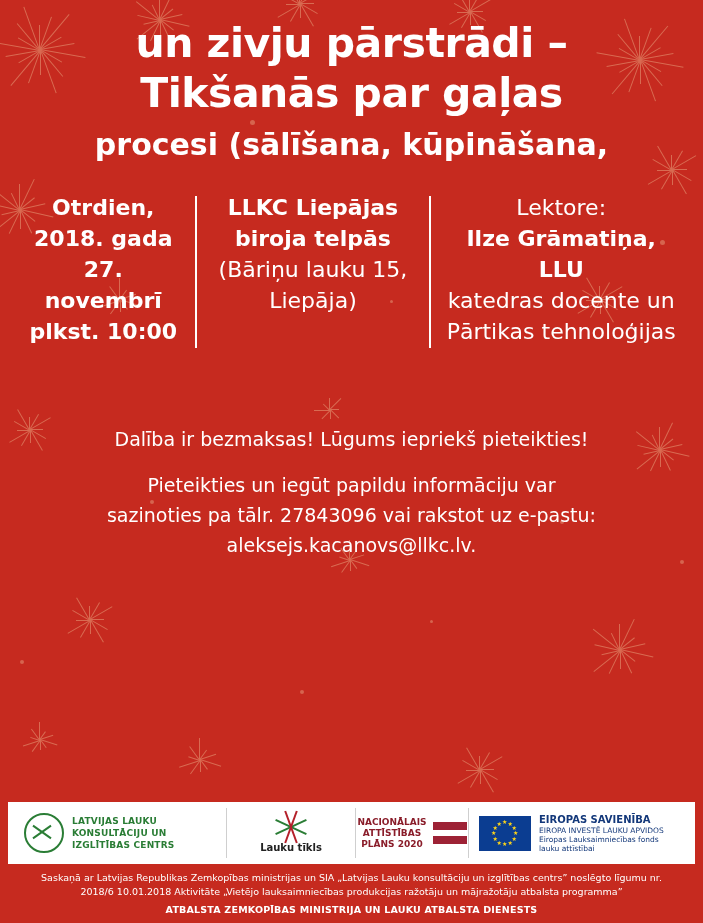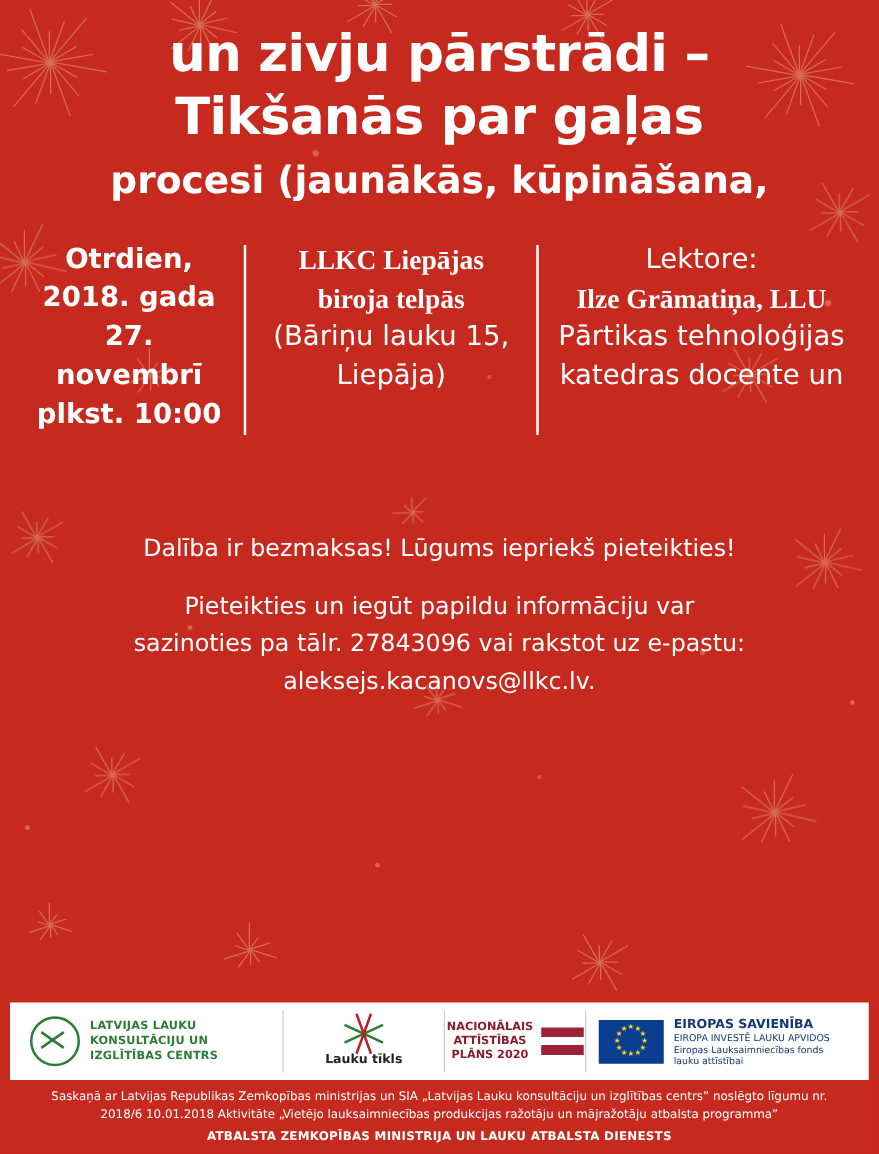"procesi (jaunākās, kūpināšana," div.subtitle-line { text: jaunākās -> sālīšana }
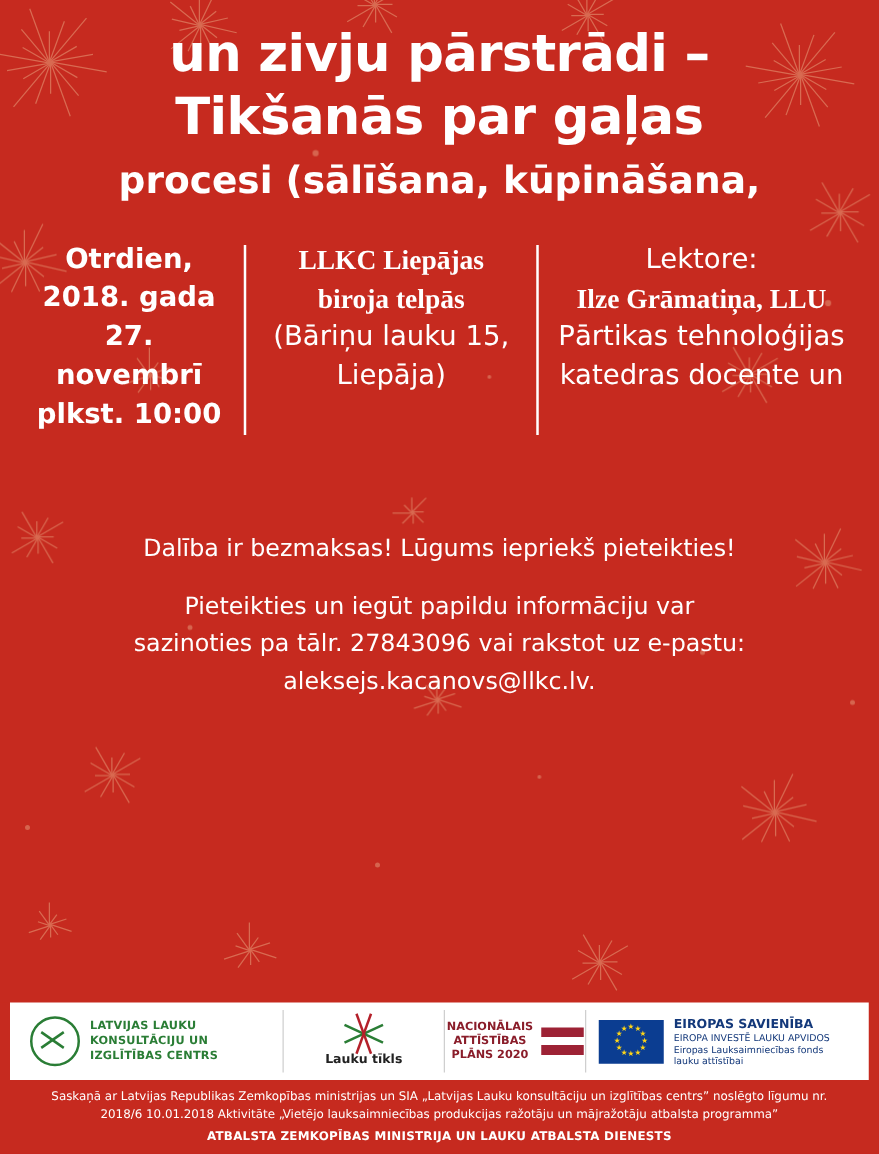"LLKC Liepājas" .place .strong-line, .lecturer .strong-line { font-family: Liberation Serif, serif -> none }
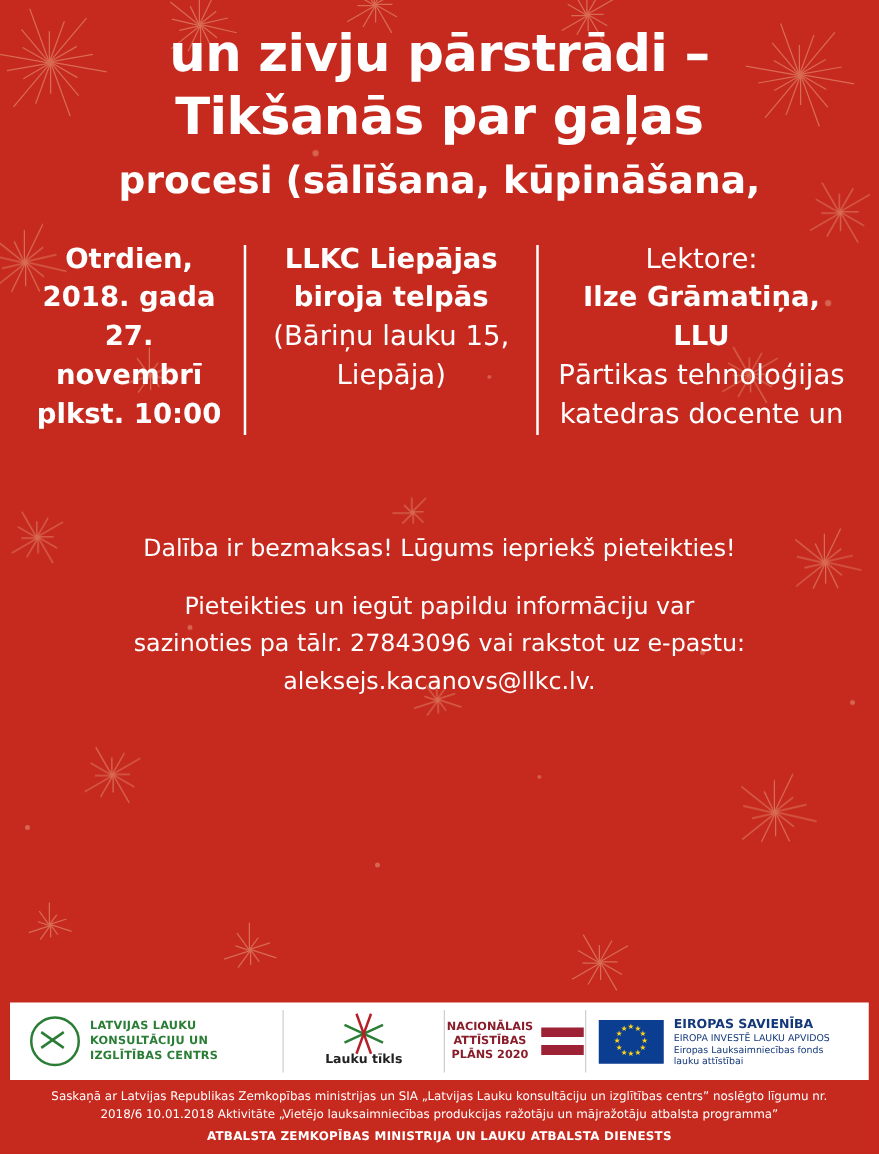"Pārtikas tehnoloģijas" div { order: before "katedras docente un" -> after "katedras docente un" }
